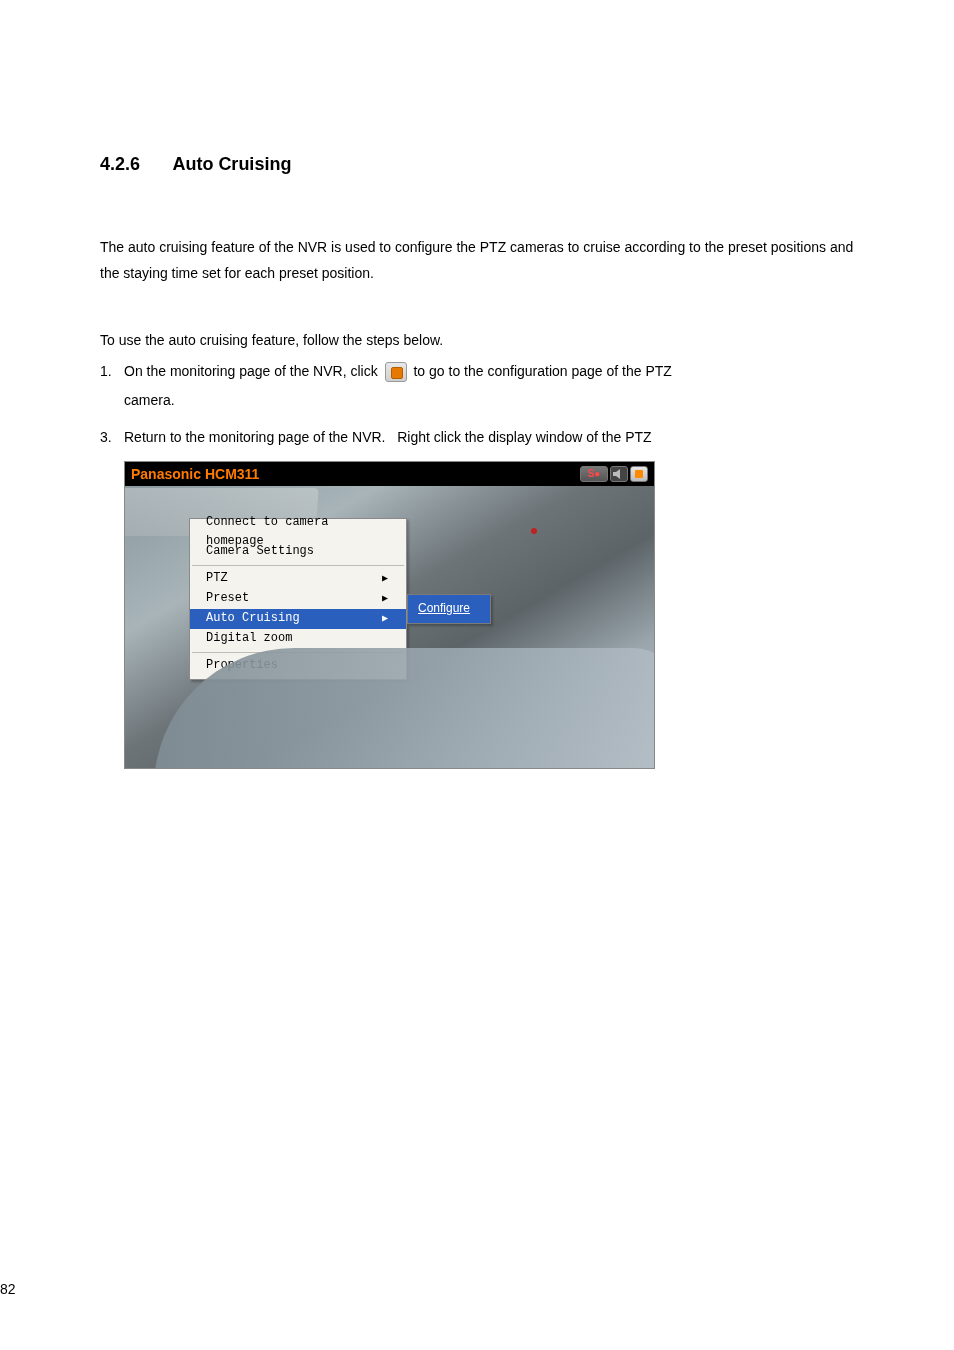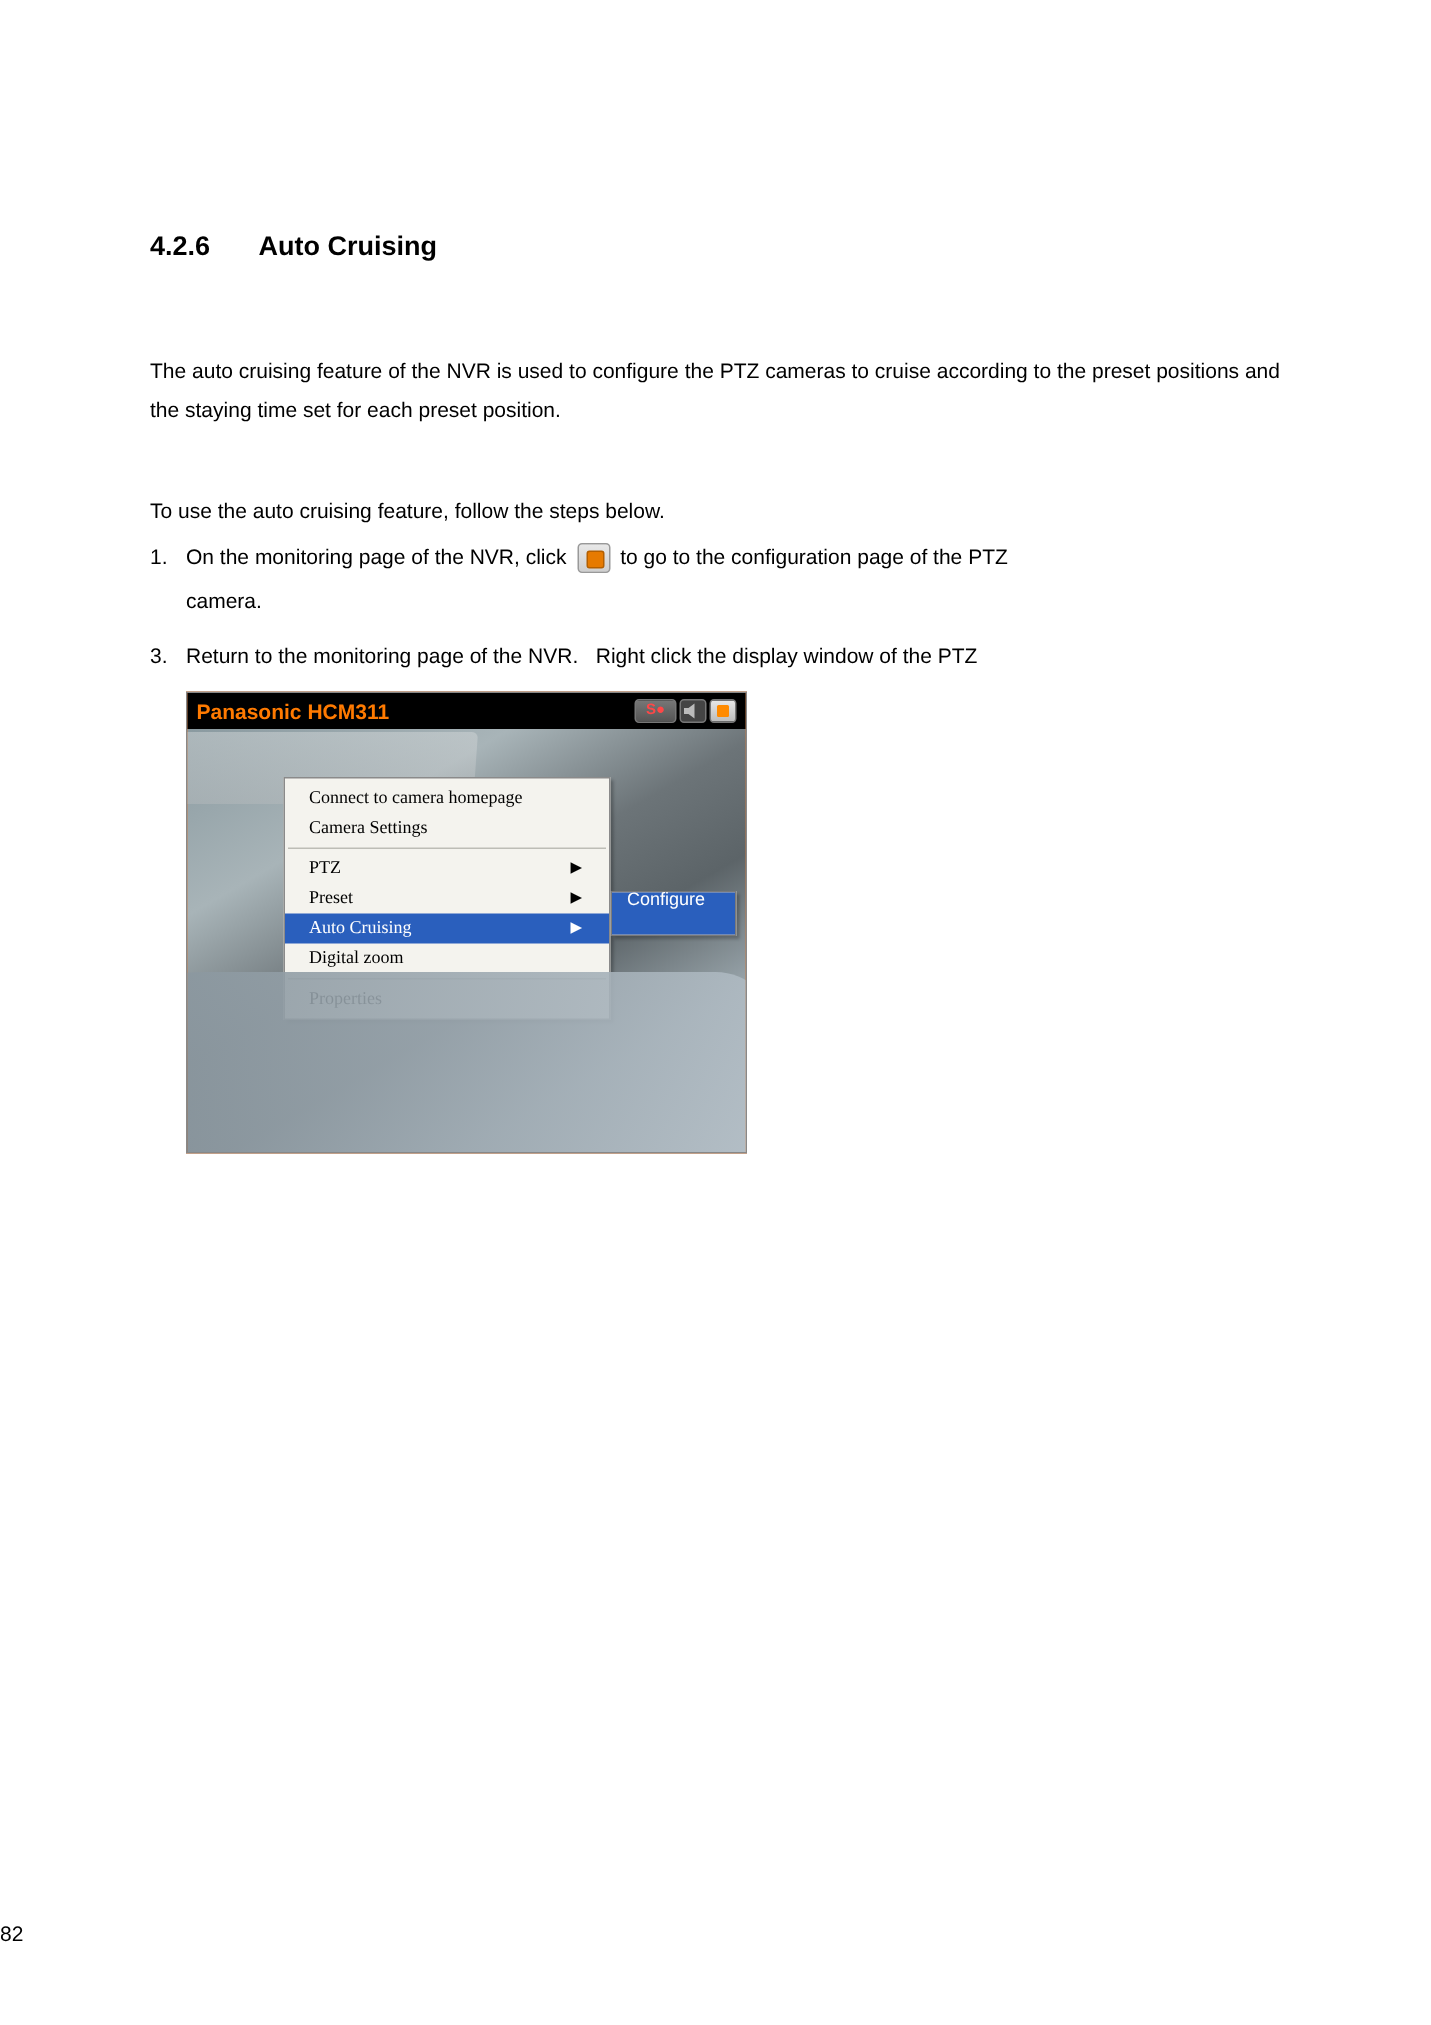"Panasonic HCM311" .figure { background: #f97316 -> #a21caf; width: 374px -> 531px }
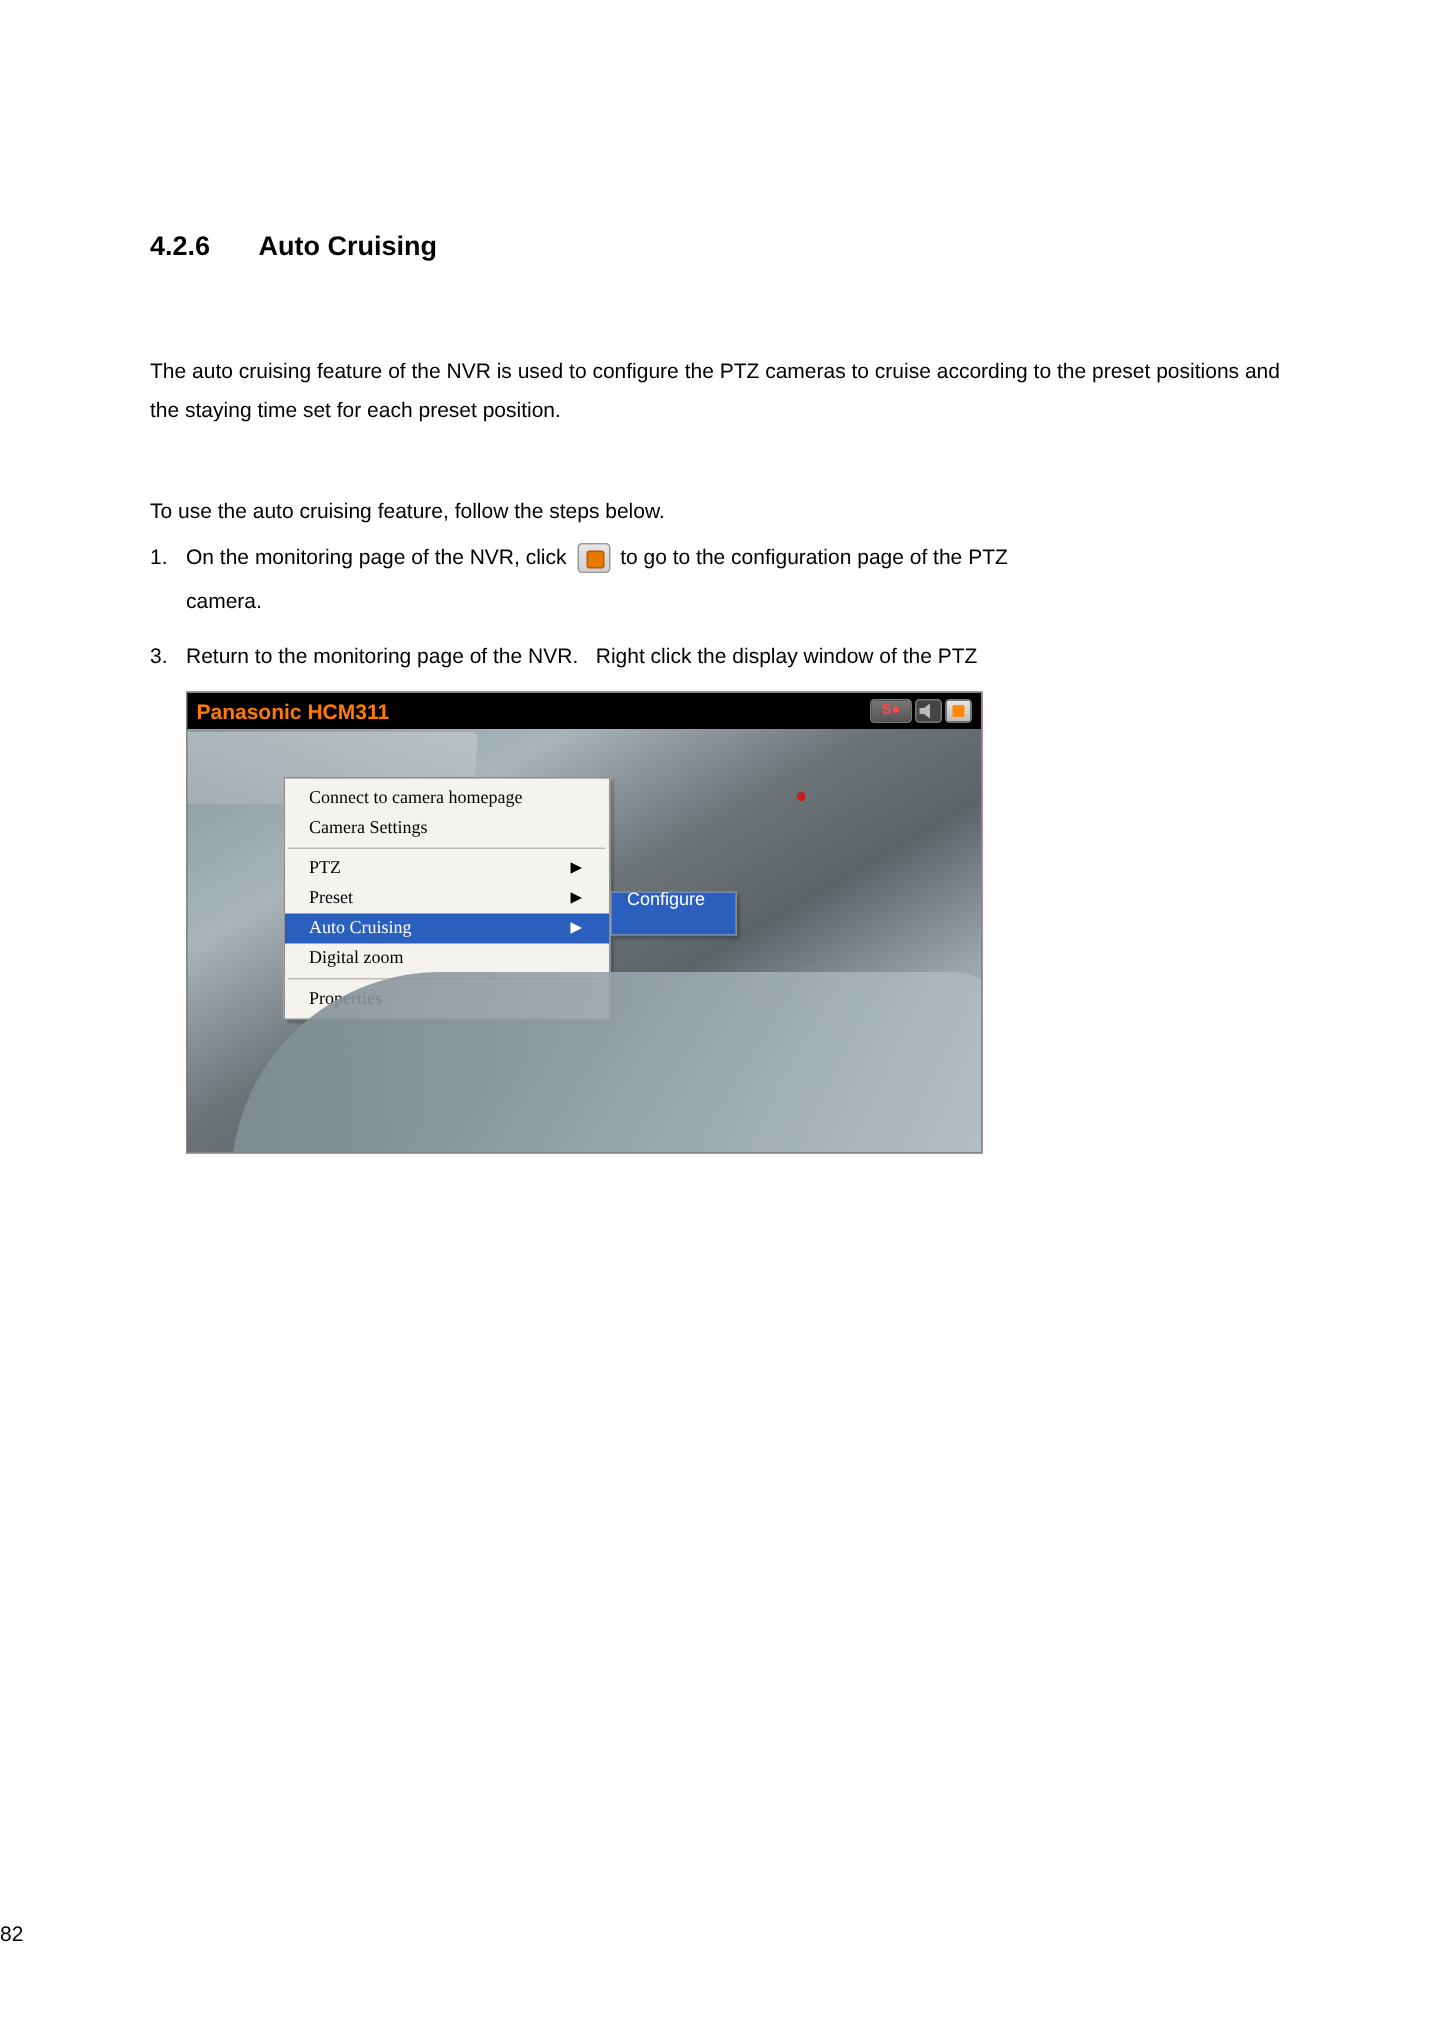"Connect to camera homepage" .ctx { font-family: Liberation Serif, serif -> Liberation Mono, monospace }
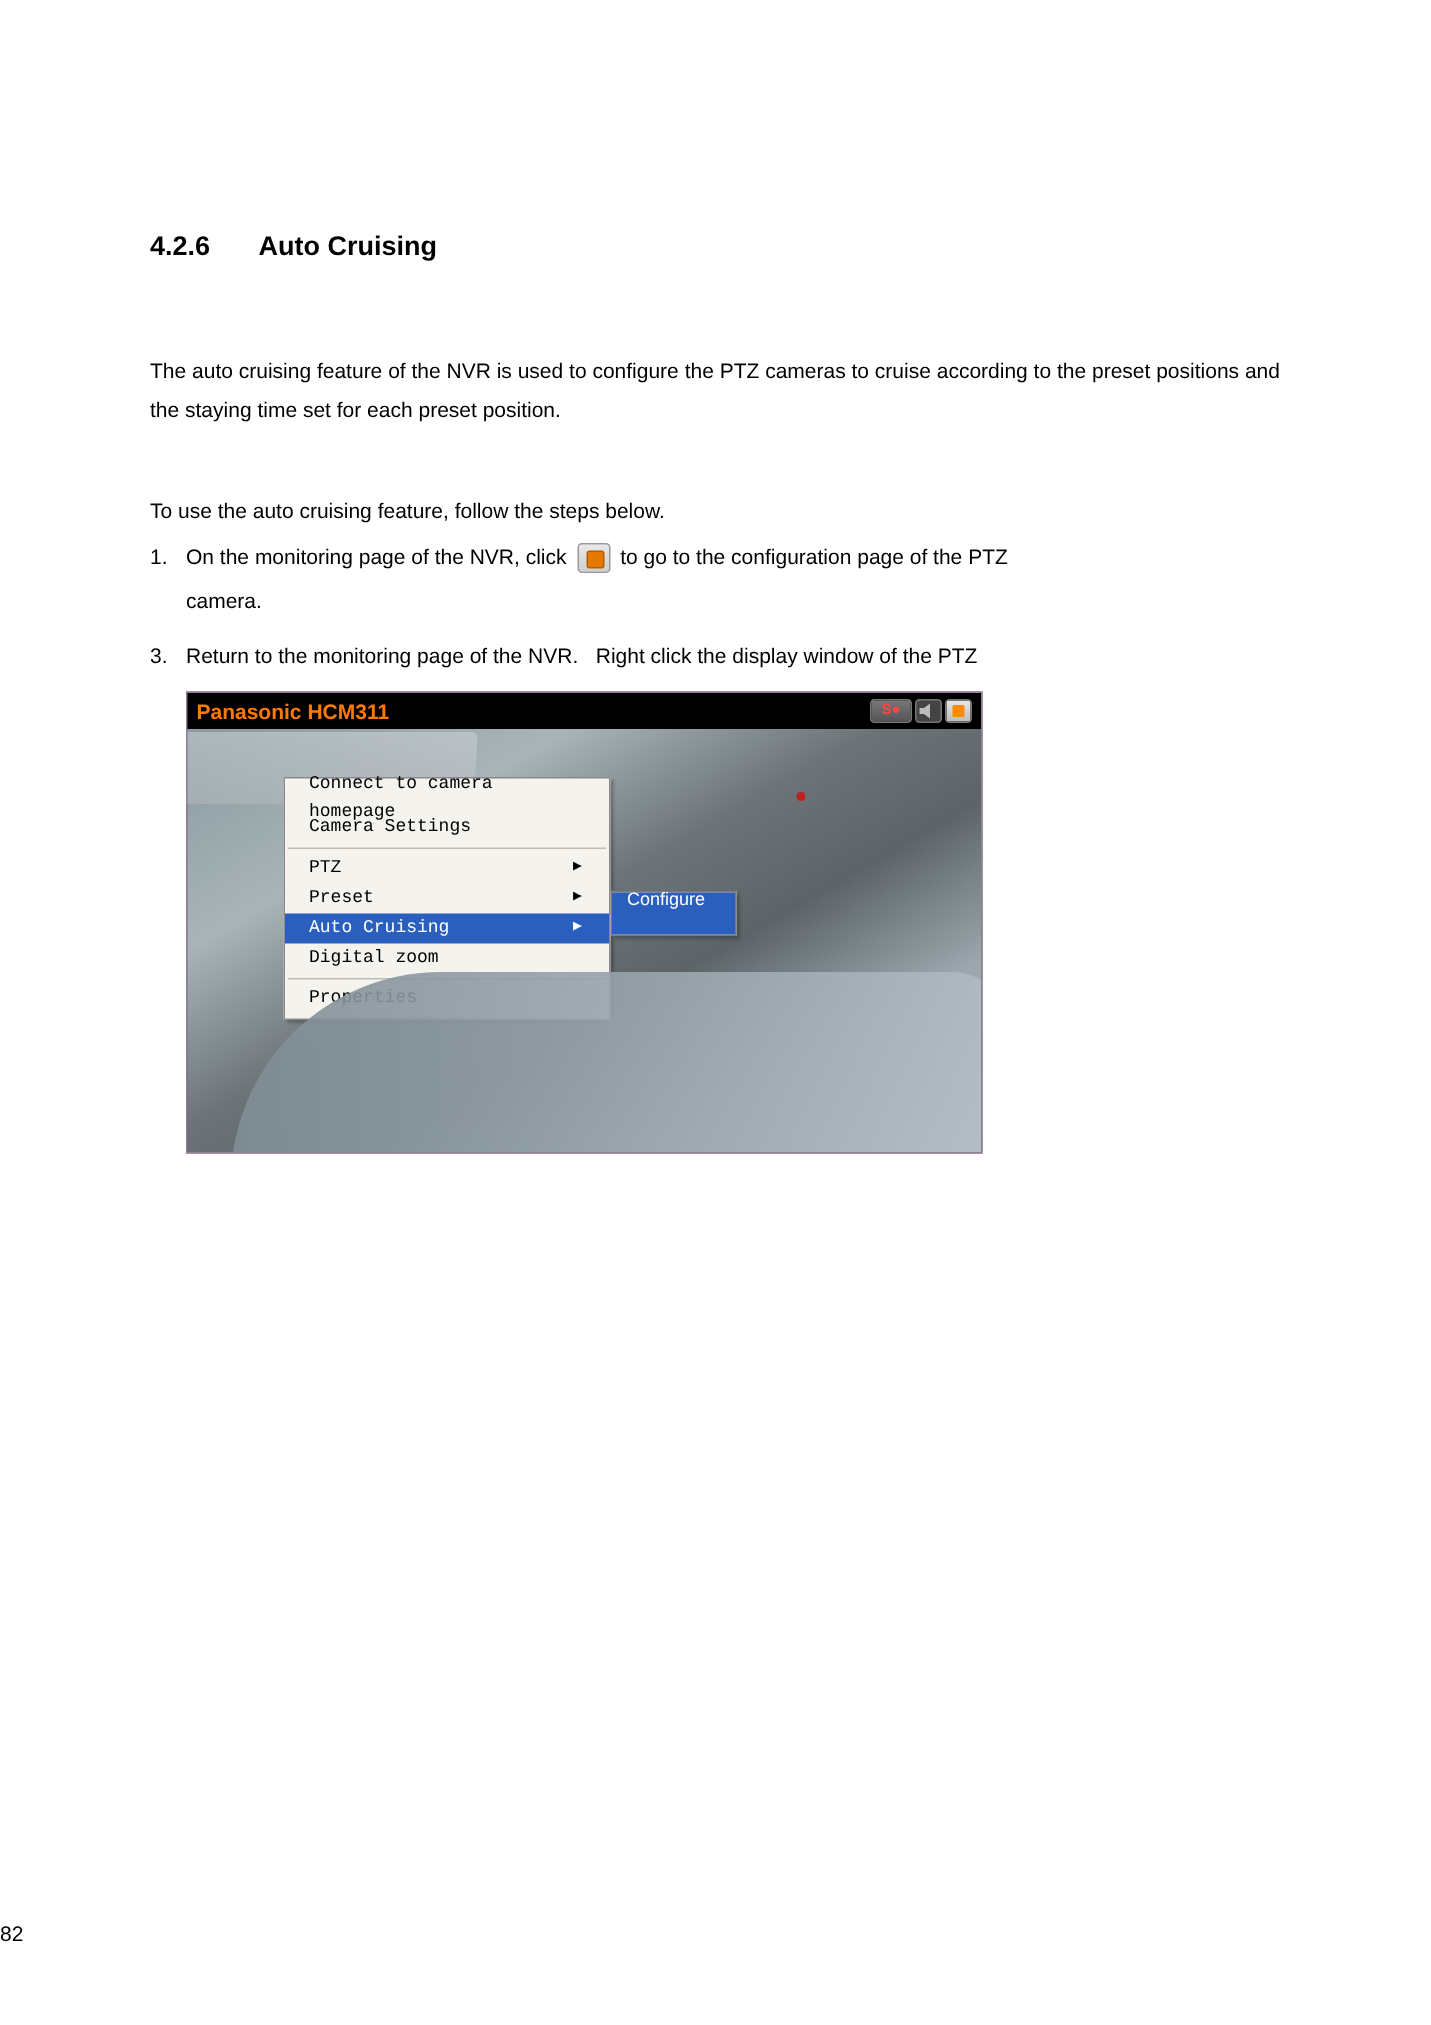"Configure" .submenu .item { align-items: flex-end -> center; text-decoration: none -> underline }
